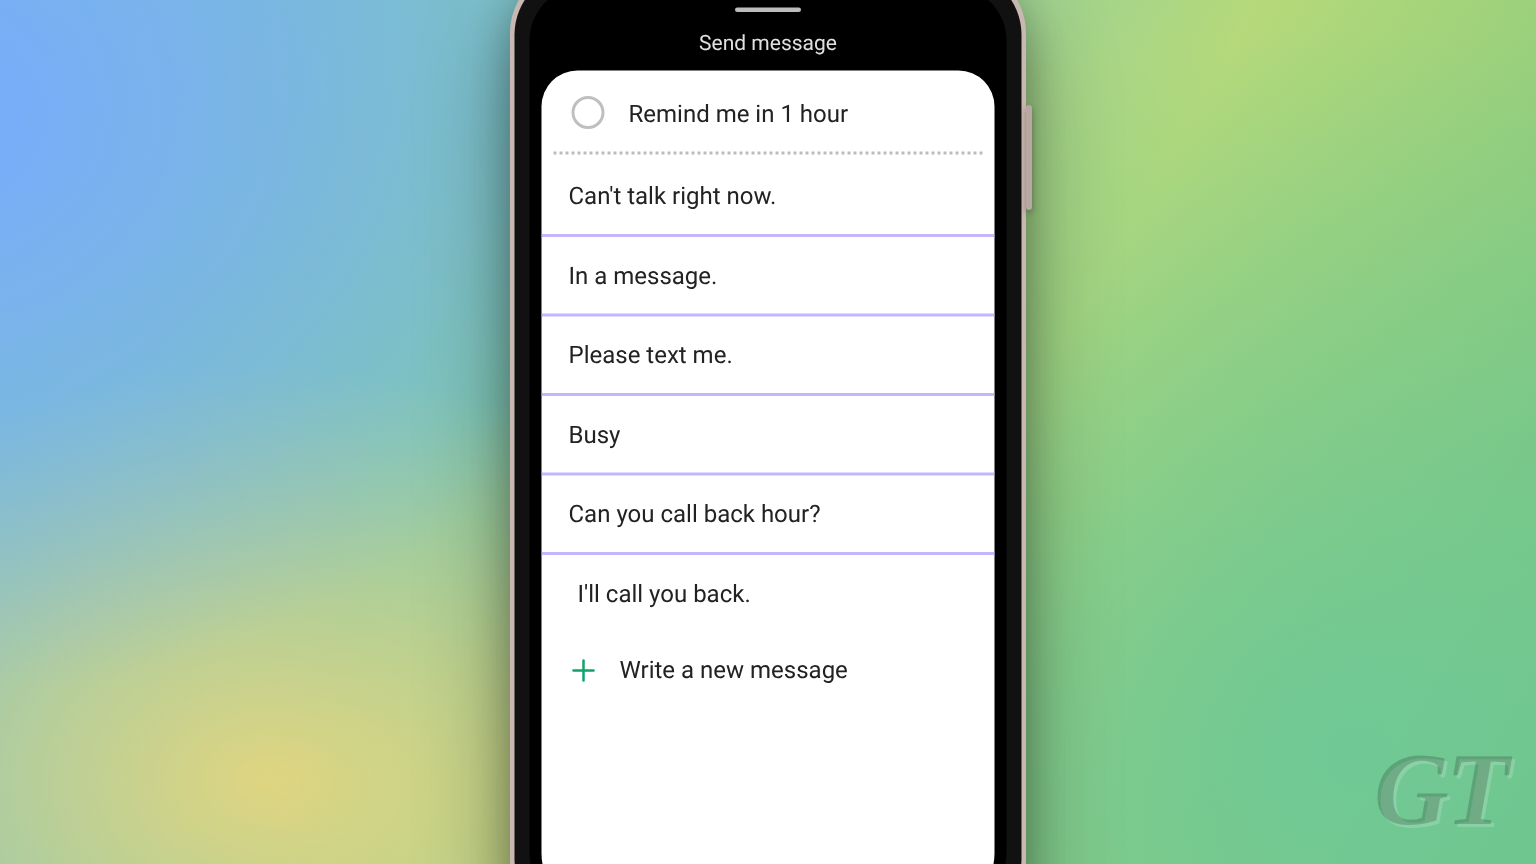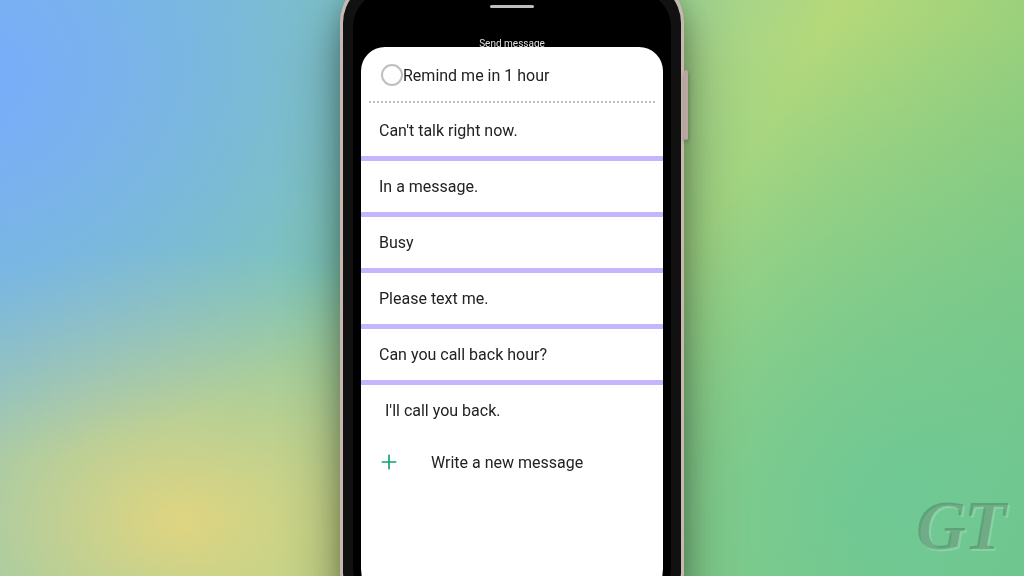"Send message" .title { font-size: 10px -> 14px; margin-top: 17px -> none }
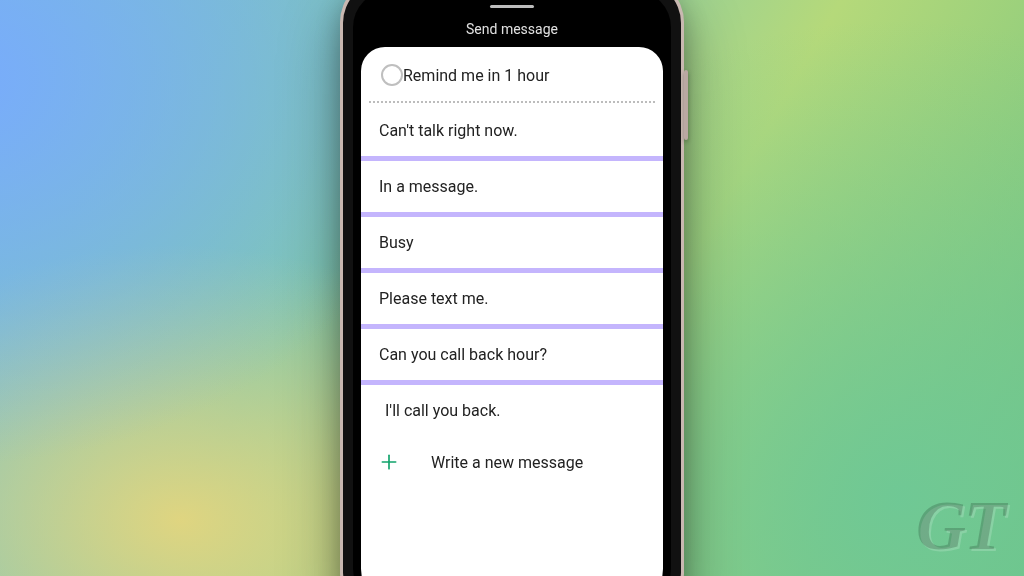"Remind me in 1 hour" .remind-row { gap: none -> 16px }
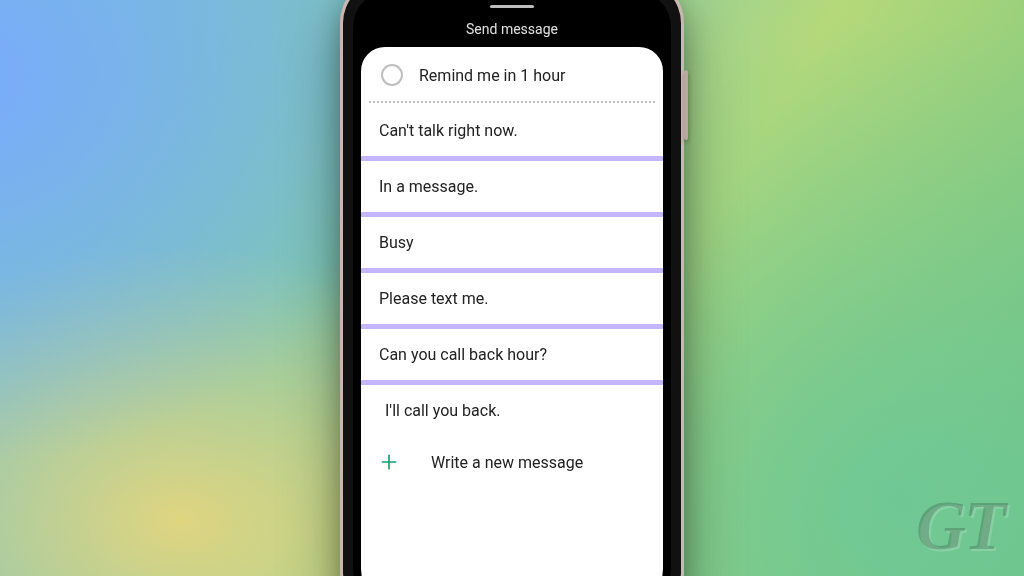"Can't talk right now." .quick-item { border-bottom: 5px solid #c4b5fd -> 2px solid #c4b5fd }
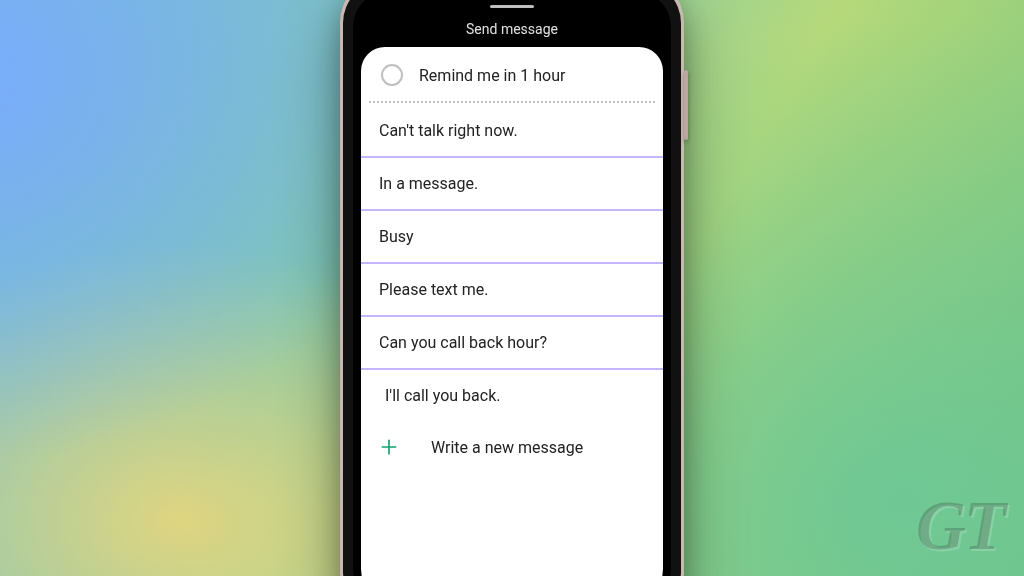"Busy" div.quick-item { order: before "Please text me." -> after "Please text me." }
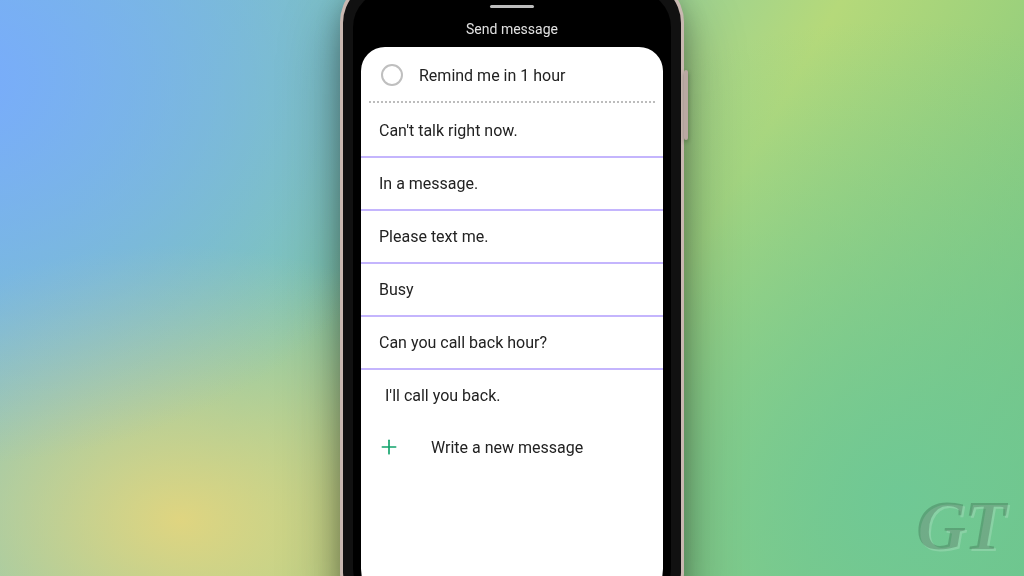"Write a new message" .new-row { align-items: center -> none; gap: 32px -> 14px }
